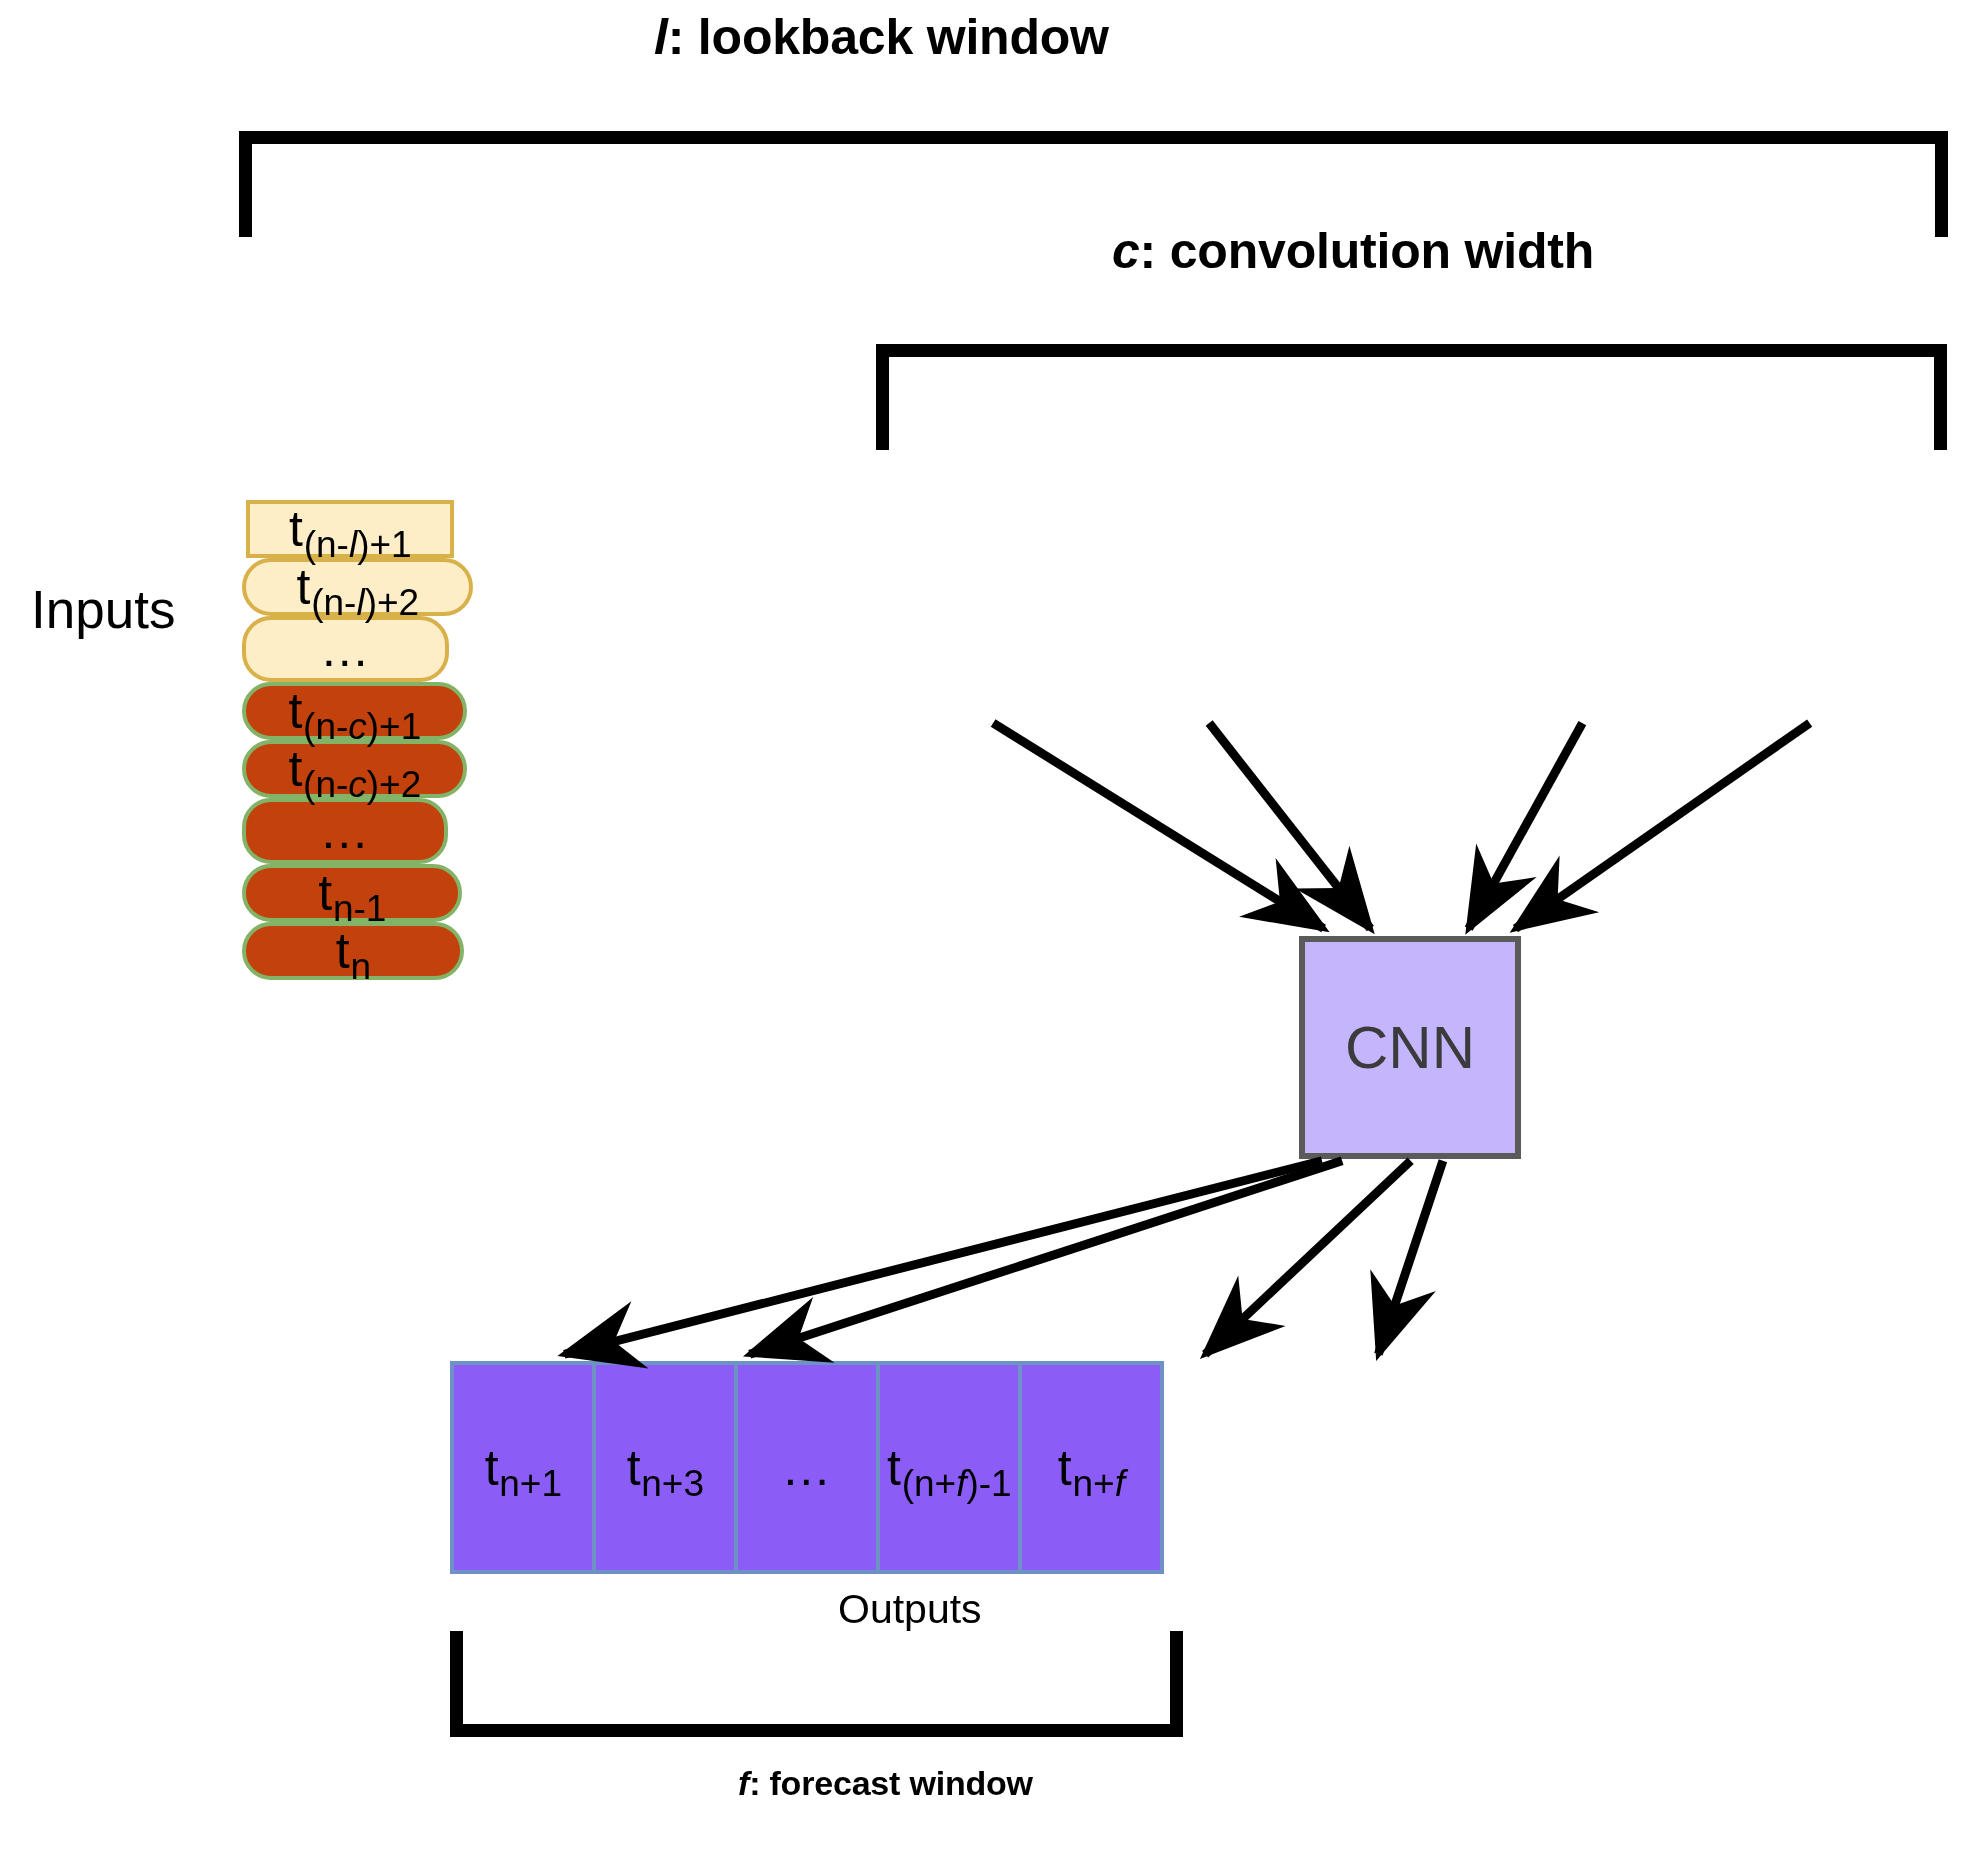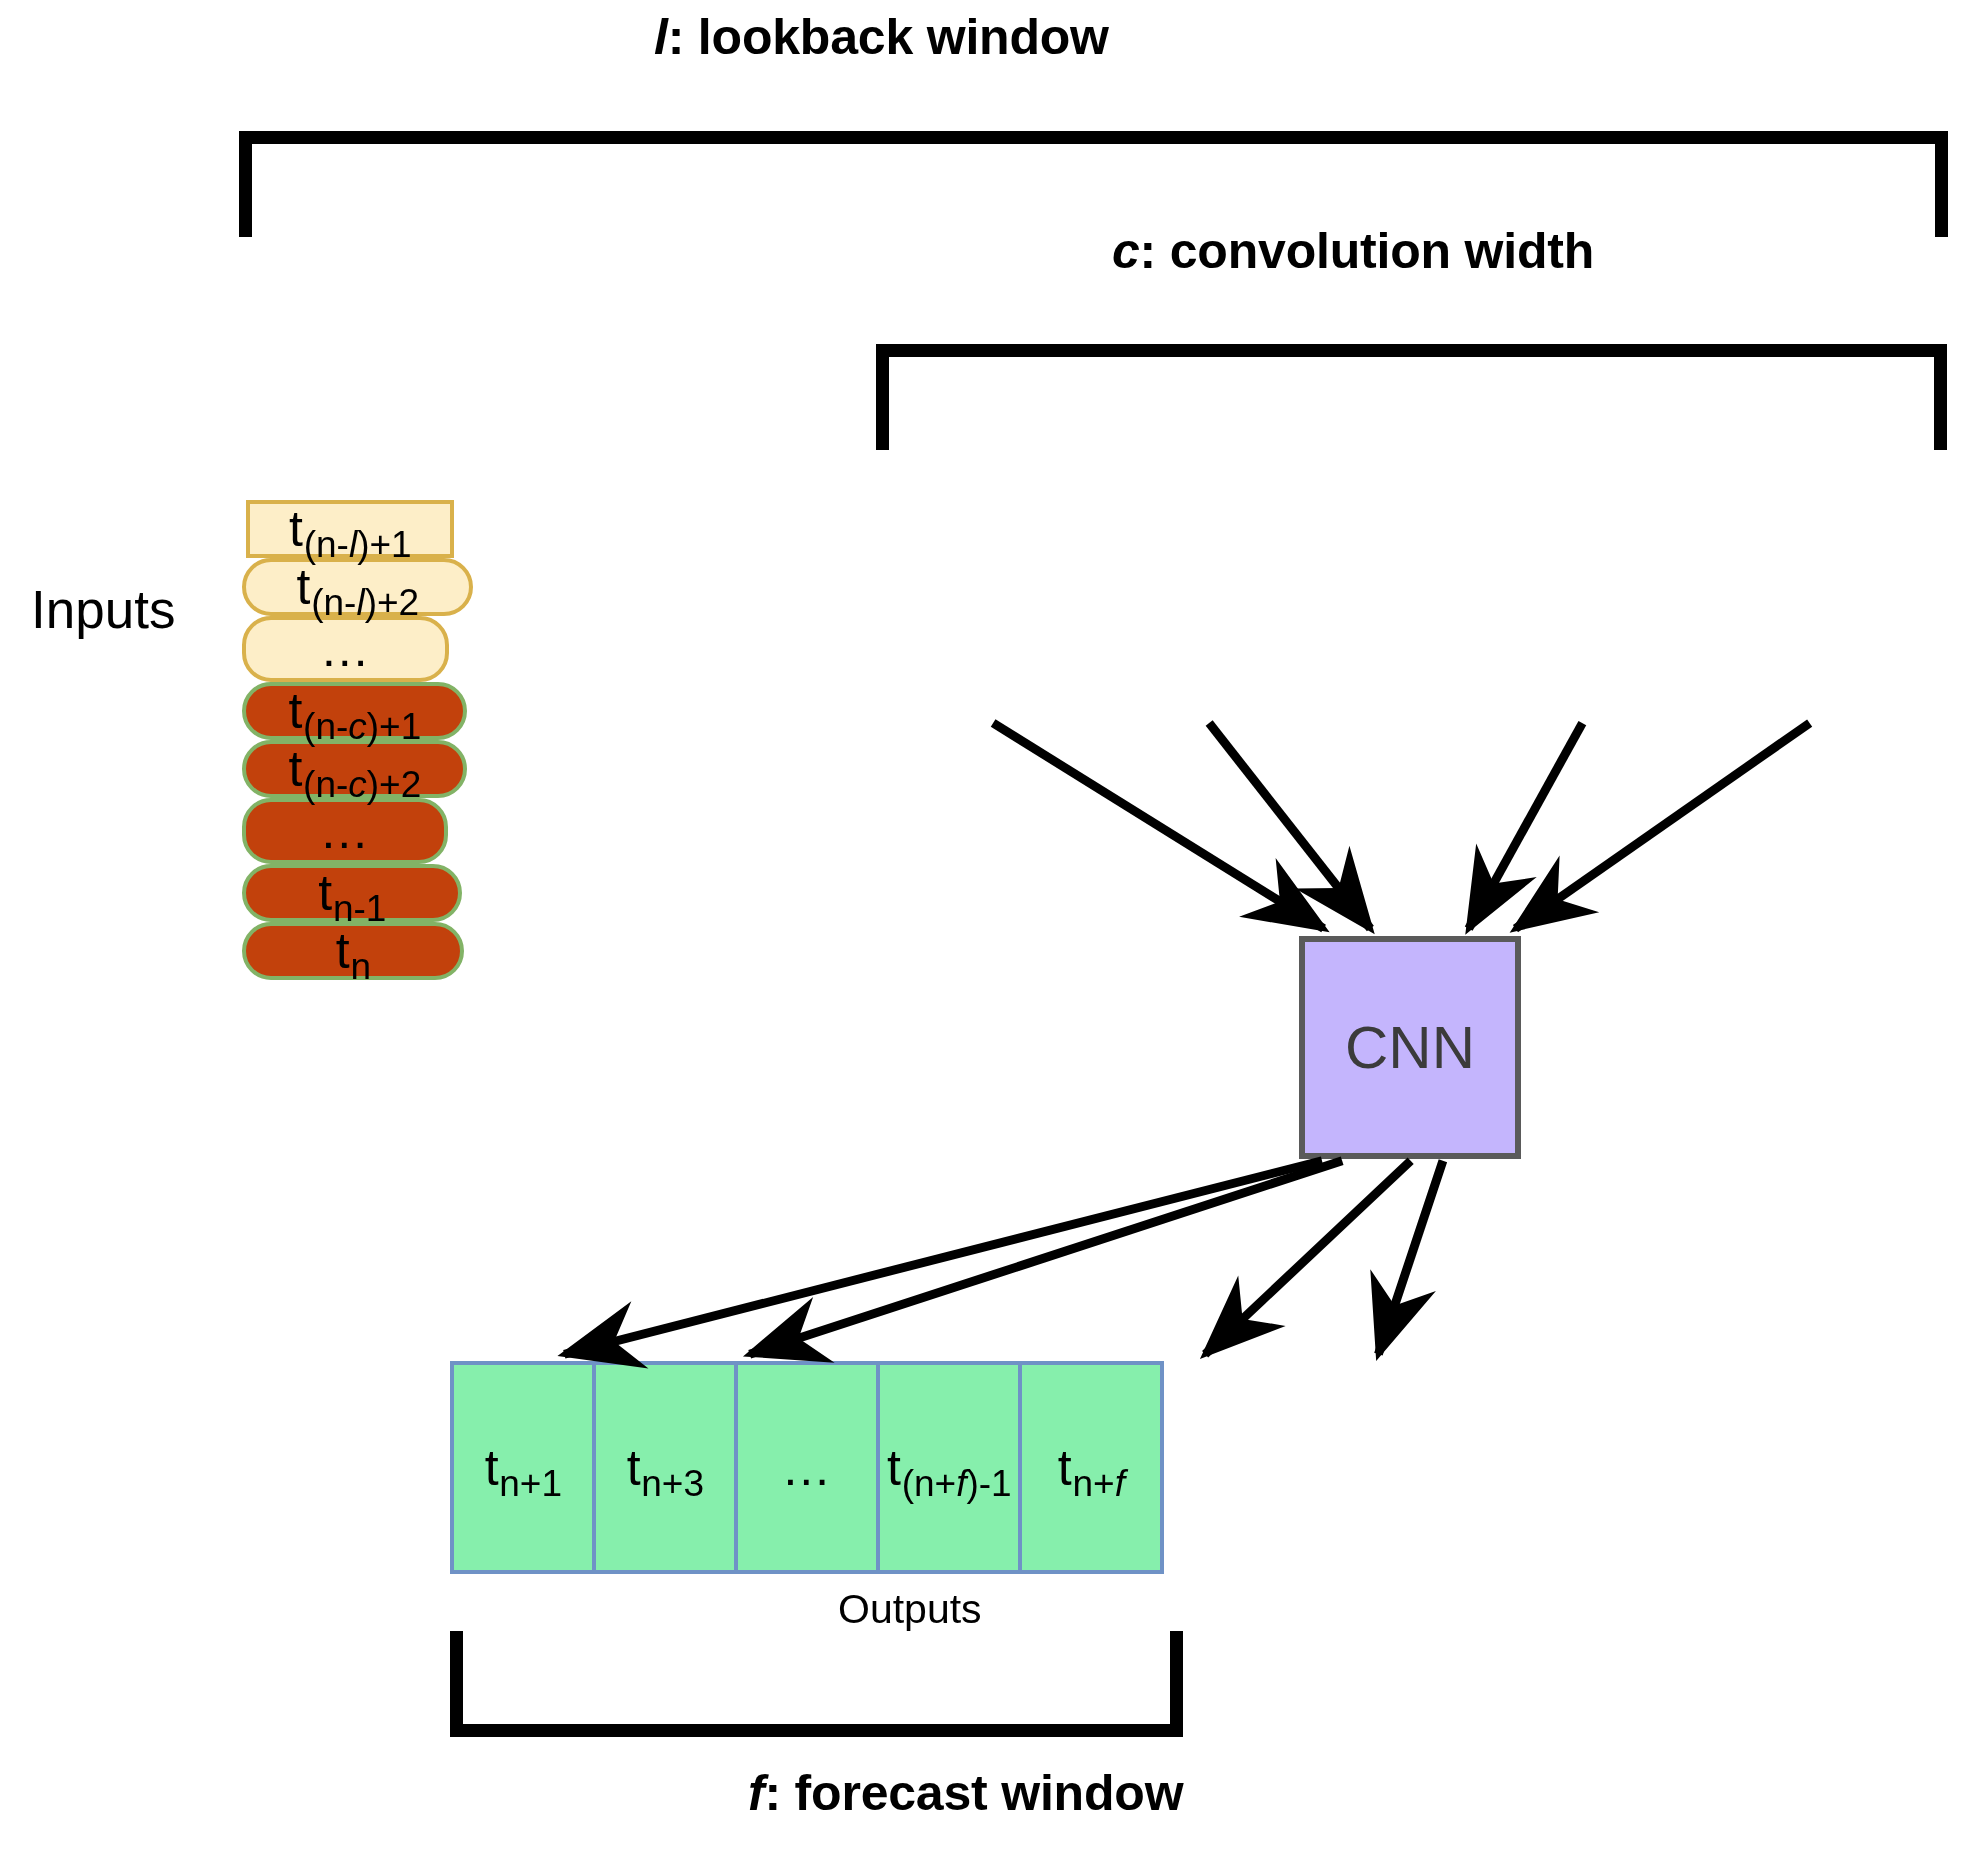"tn+1" .cell-blue { background: #86efac -> #8b5cf6 }
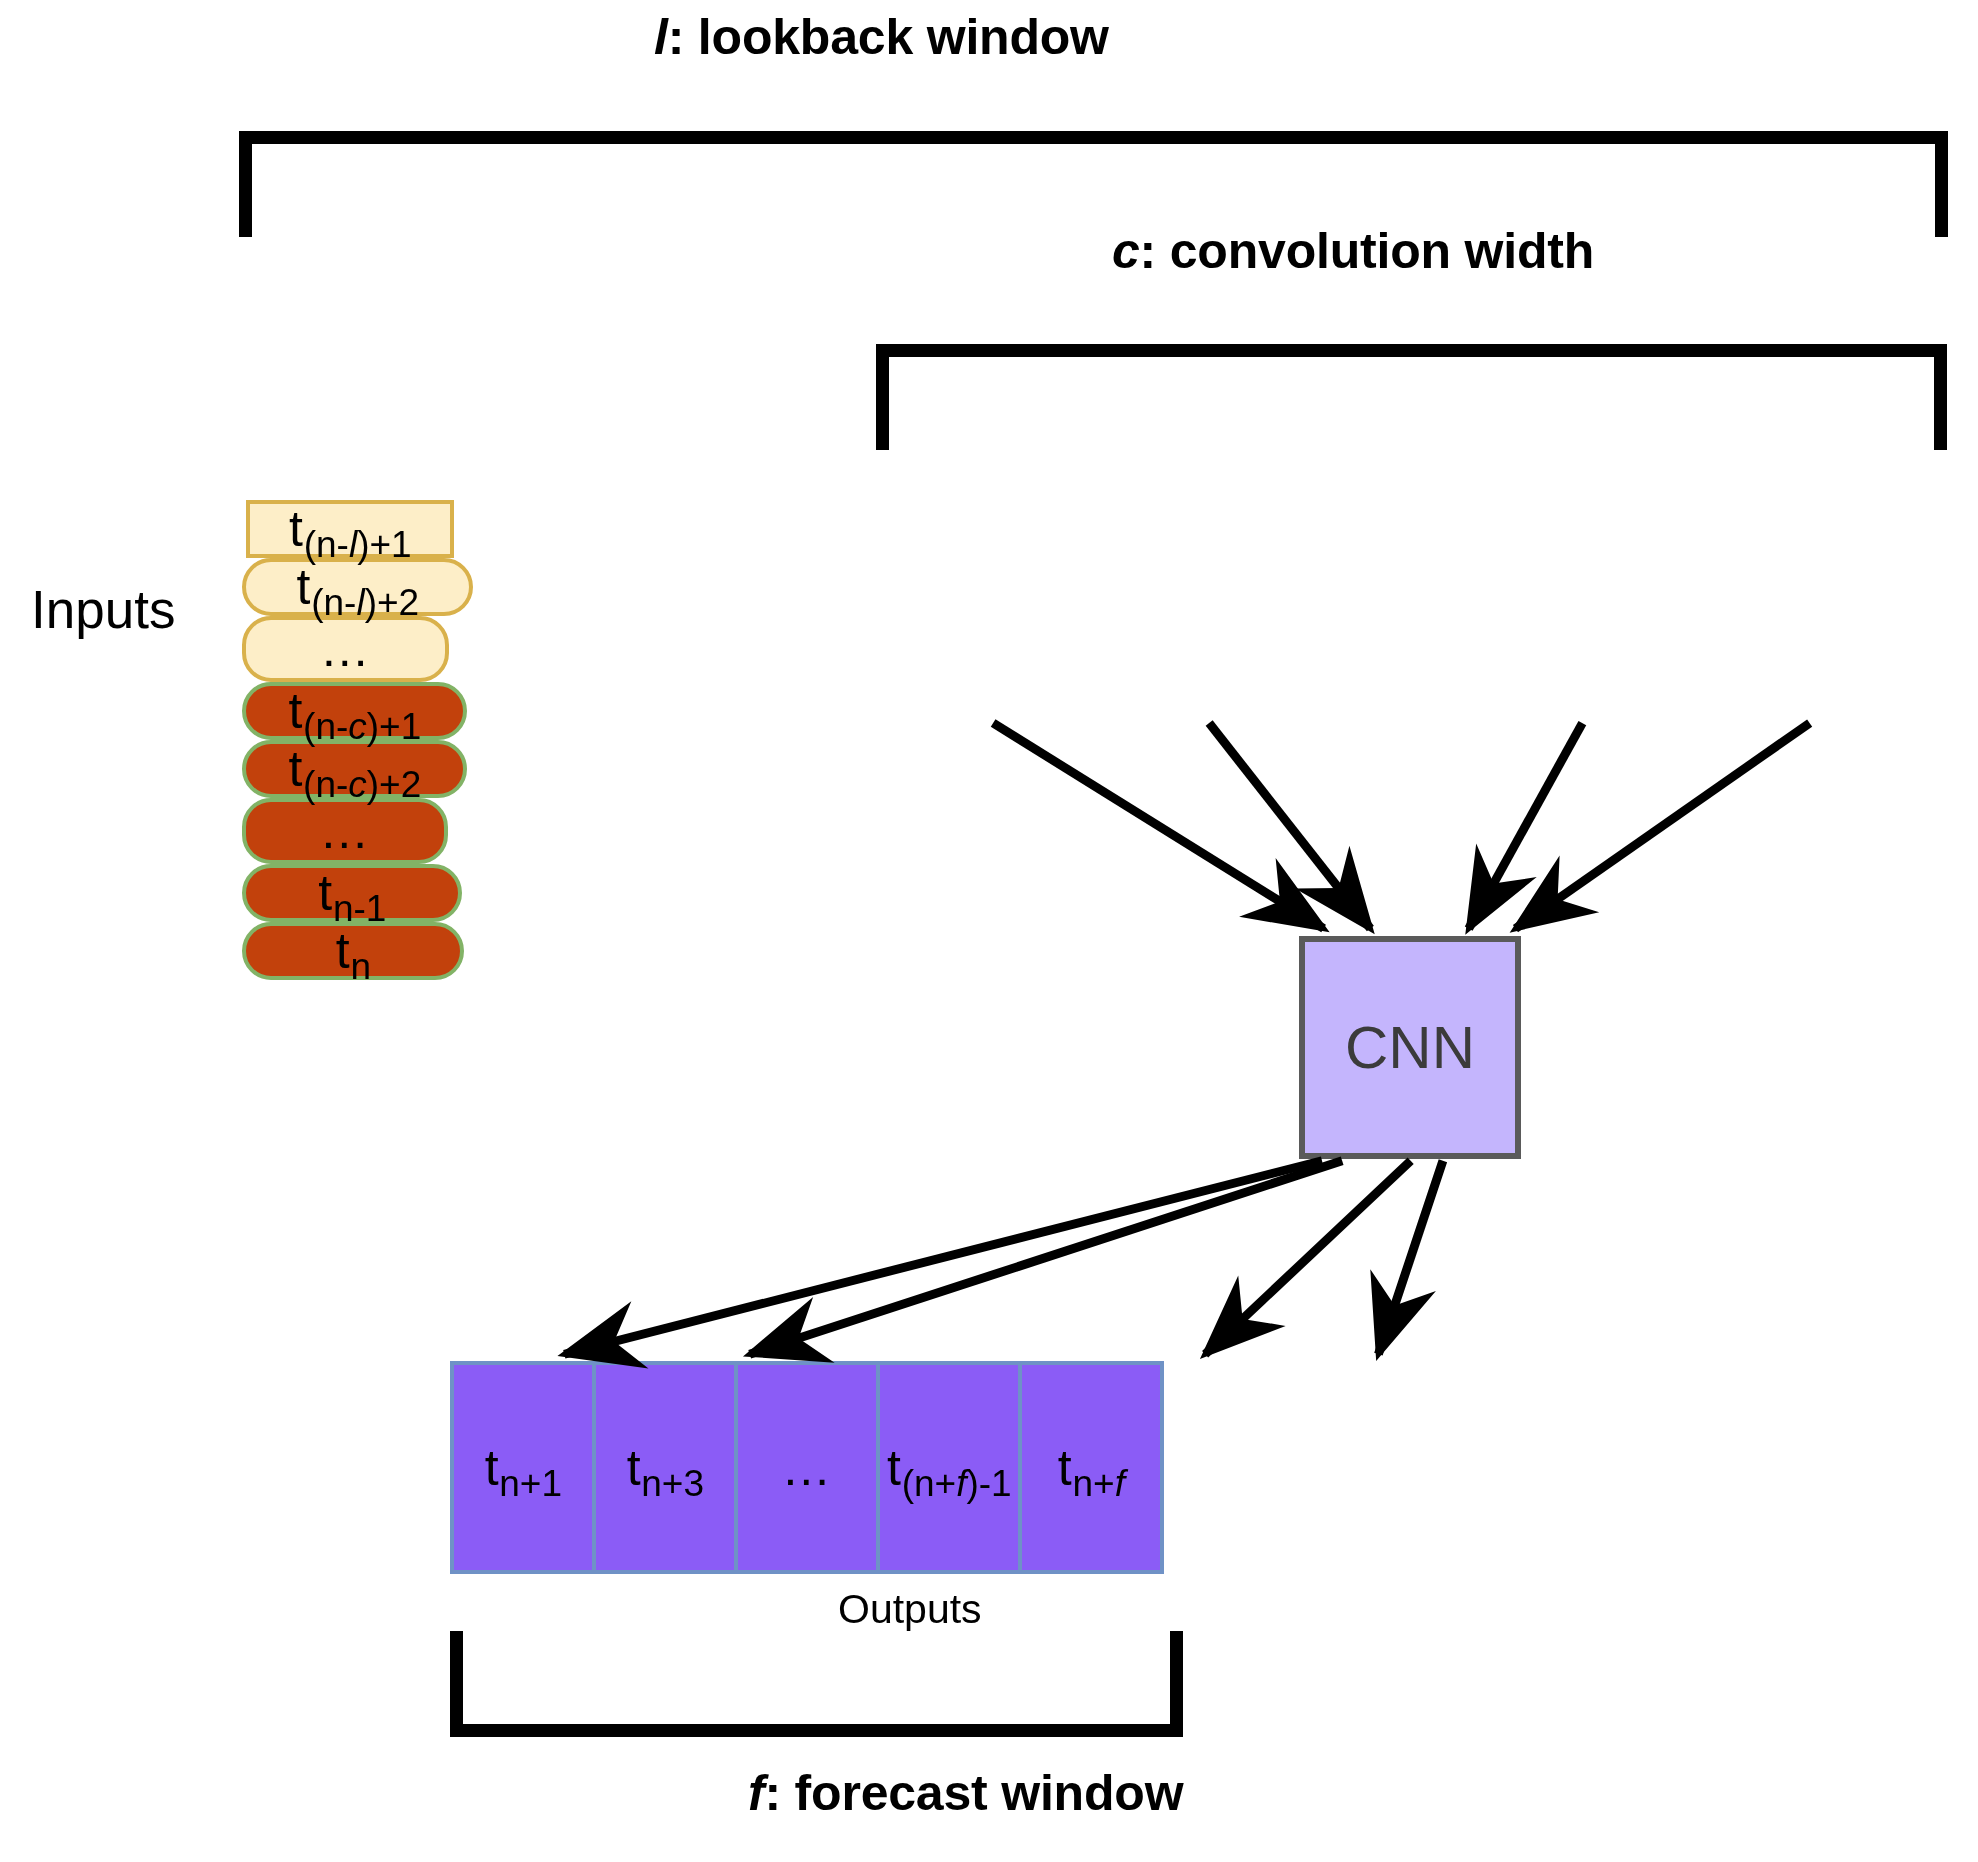"f: forecast window" div.caption { font-size: 50px -> 34px; margin-left: 10px -> none }
